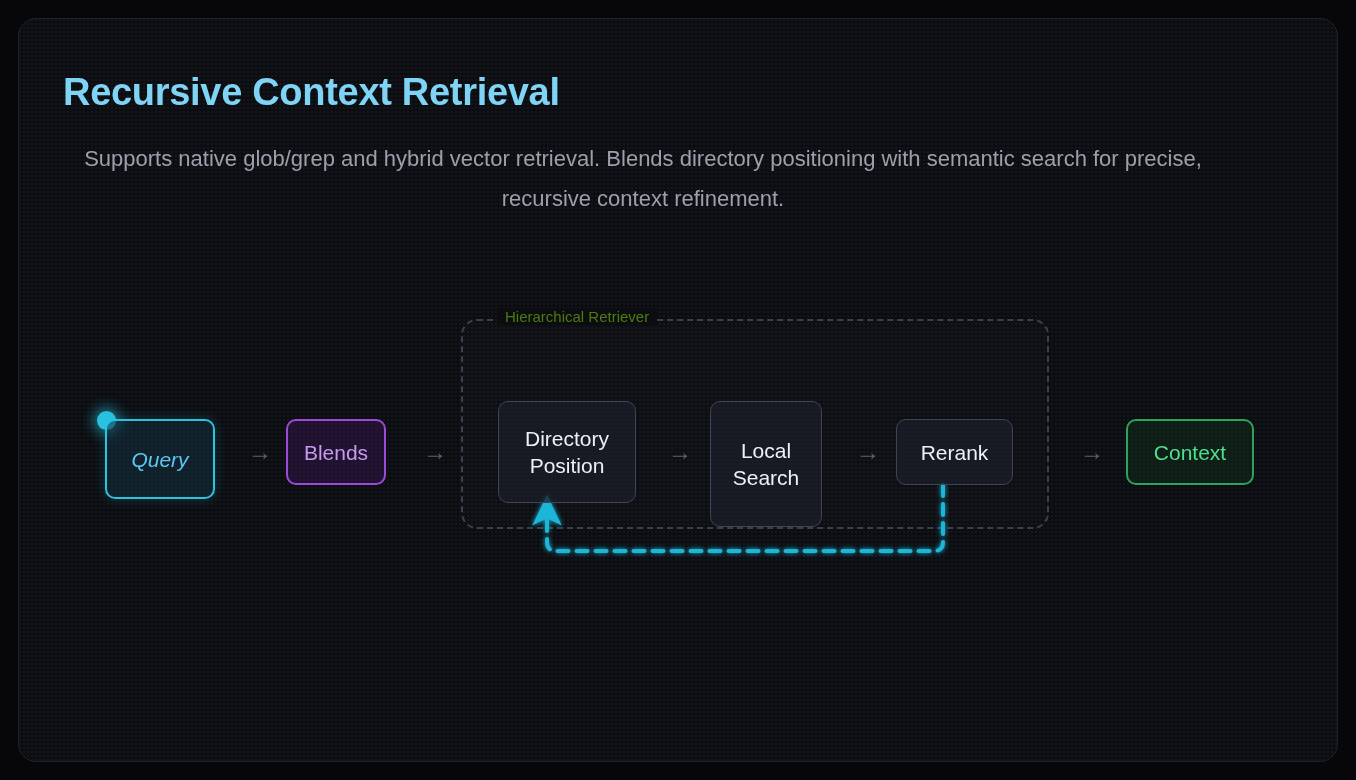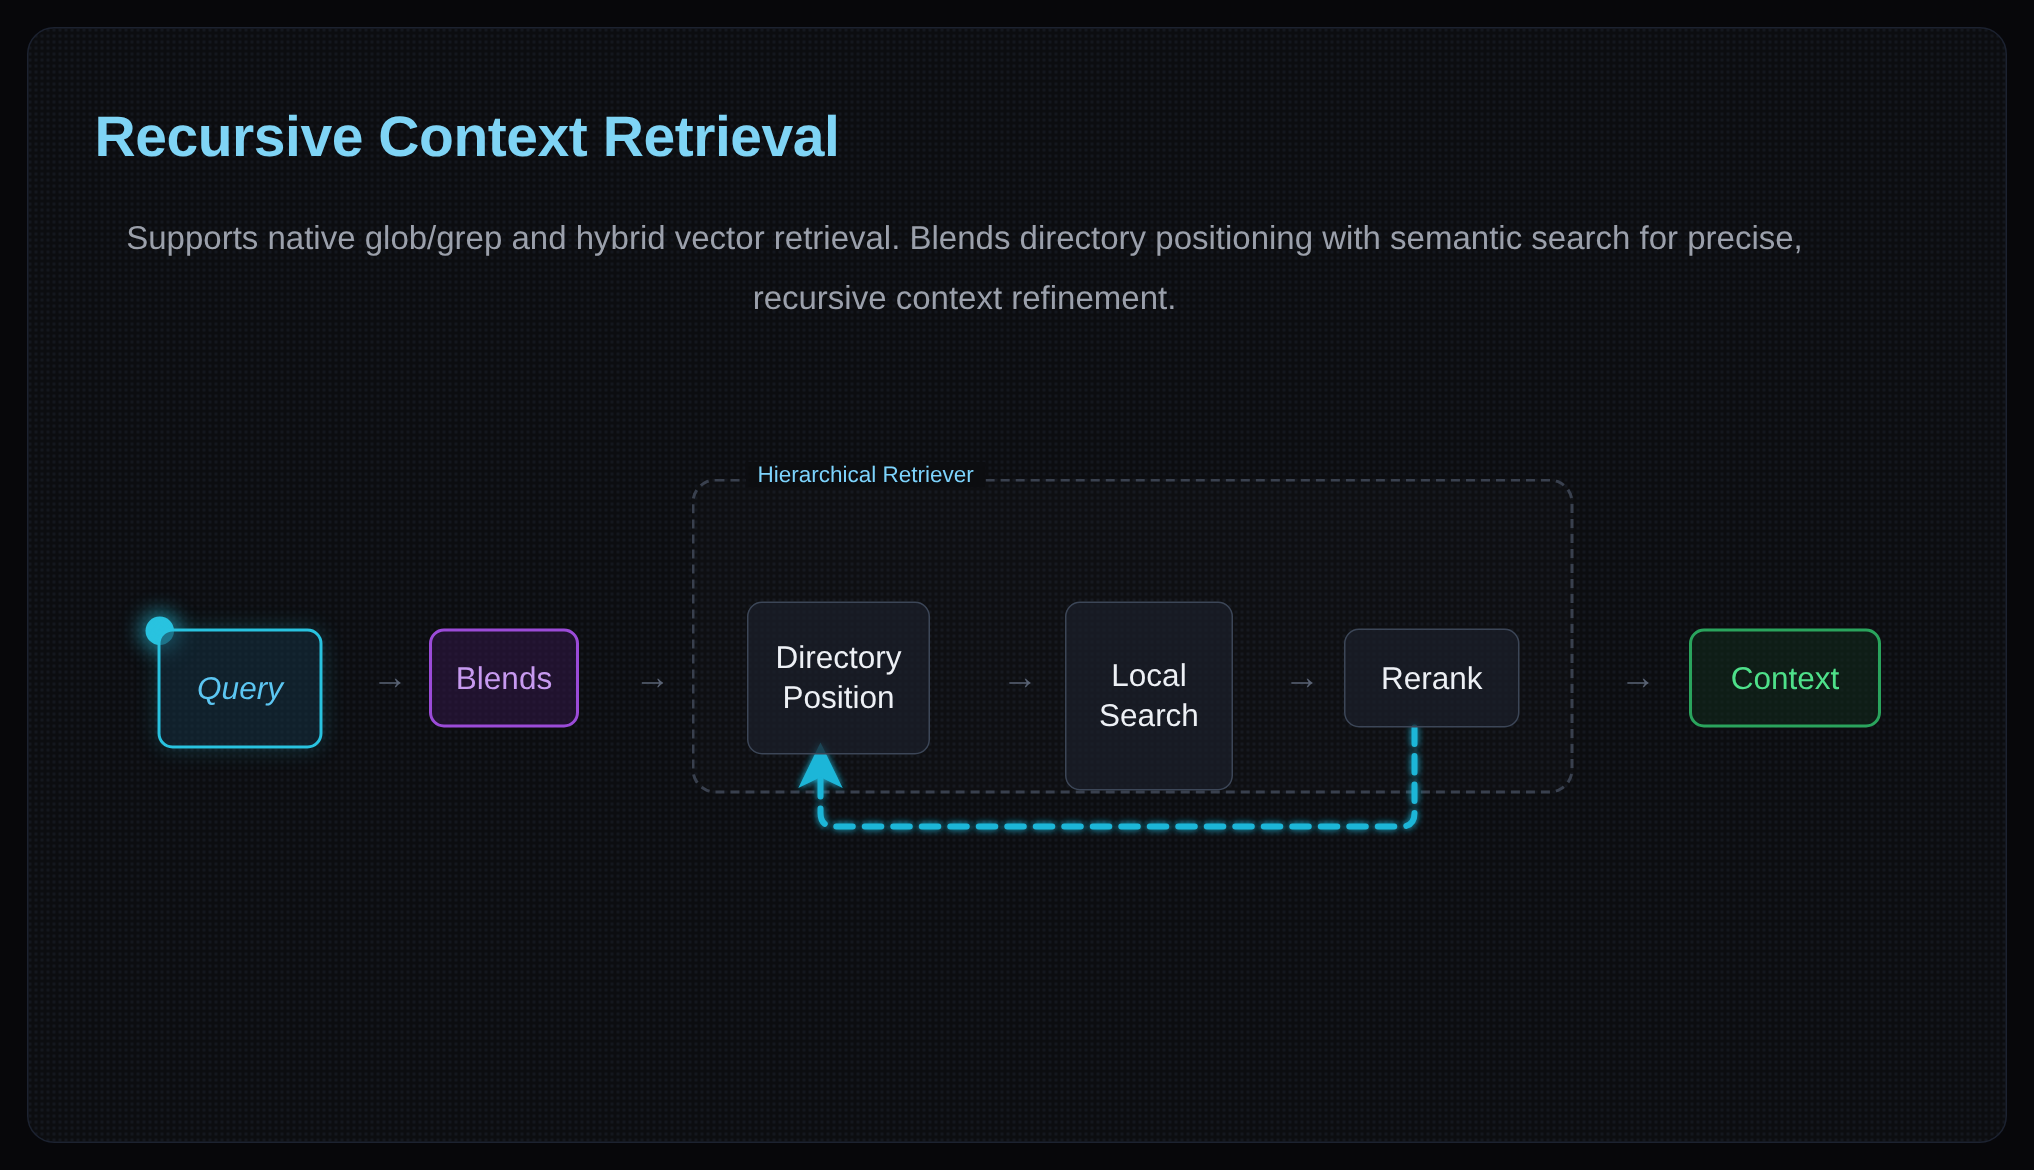"Hierarchical Retriever" .group-label { color: #7dd3fc -> #4d7c0f }
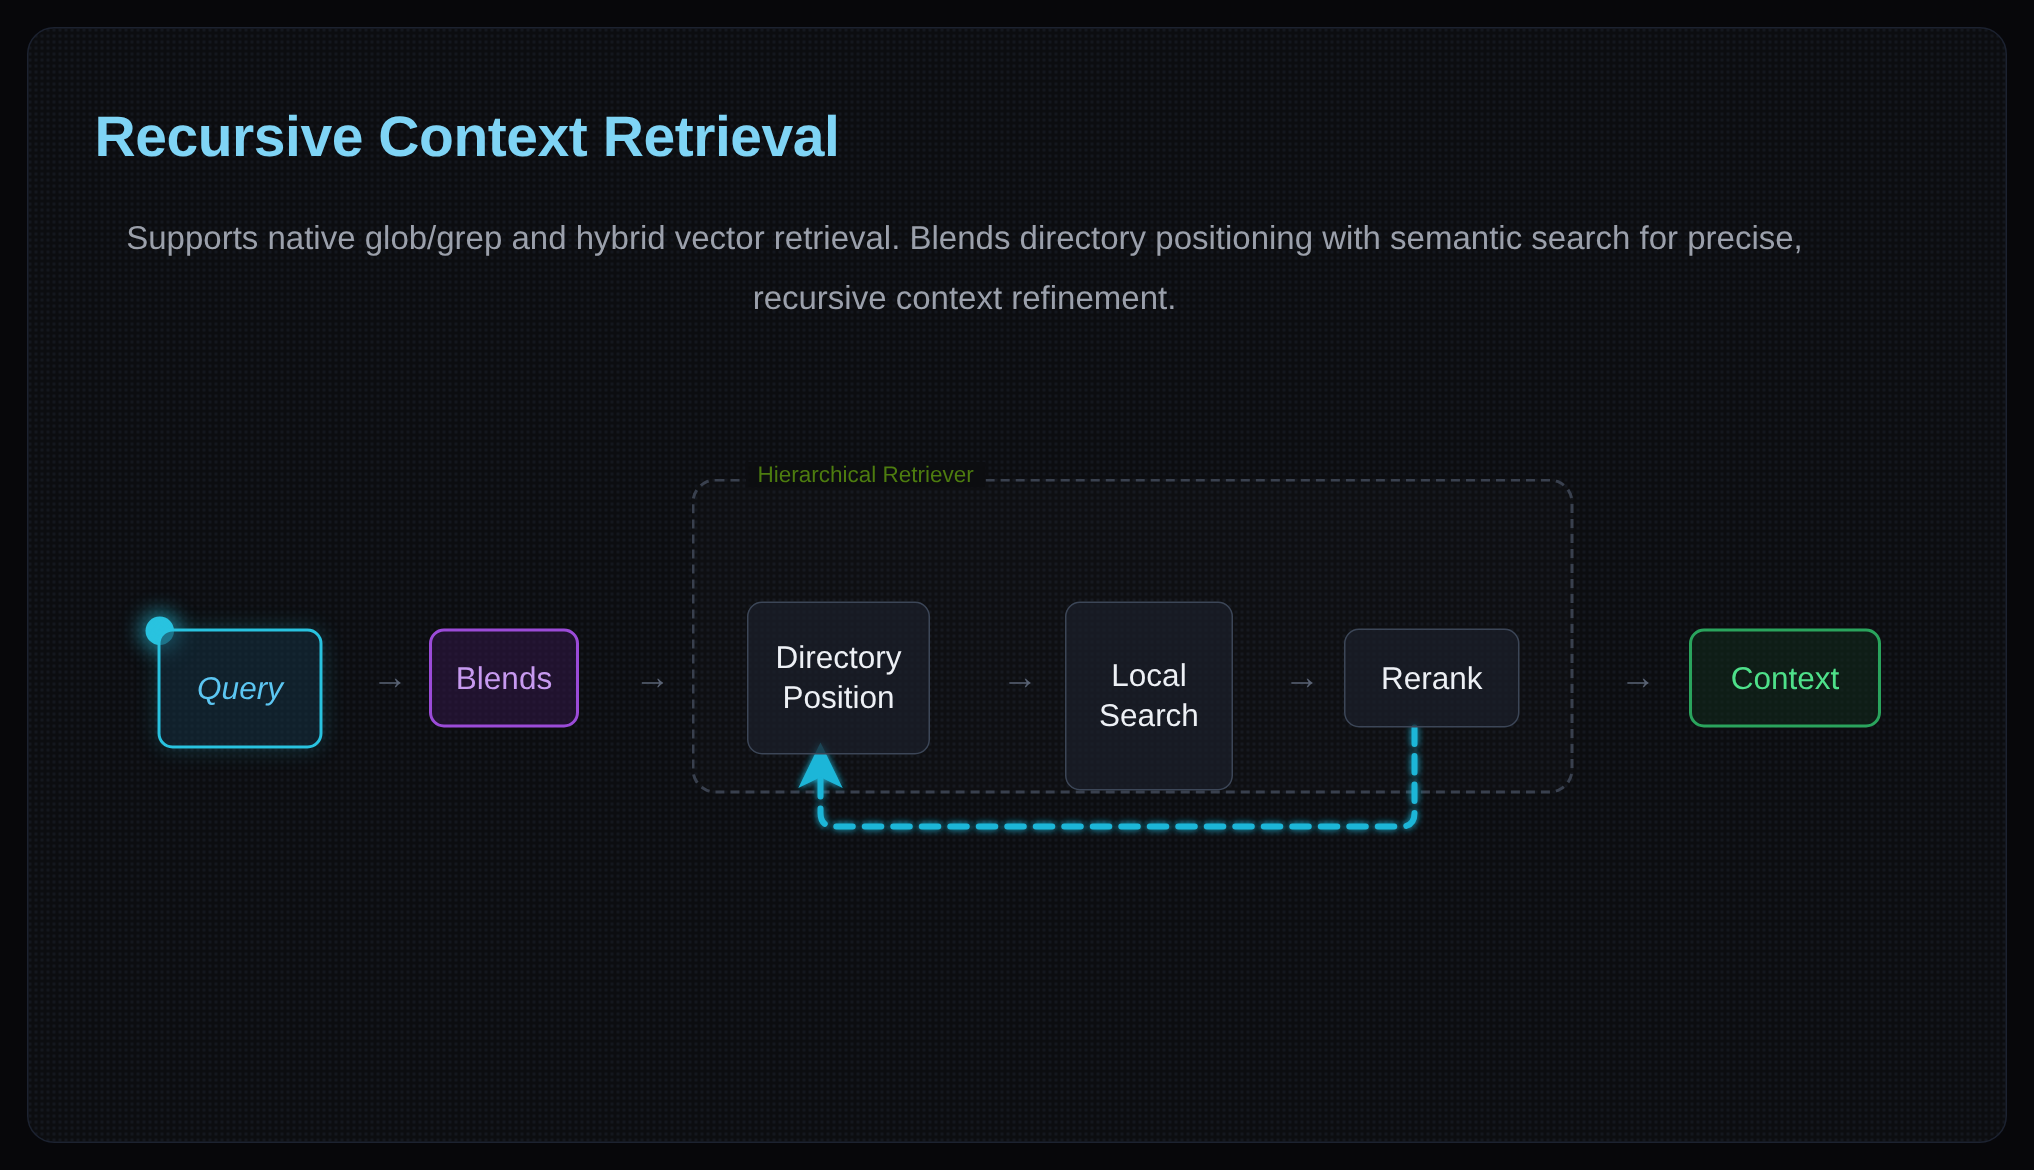"Directory" .node-dirpos { width: 122px -> 138px }
